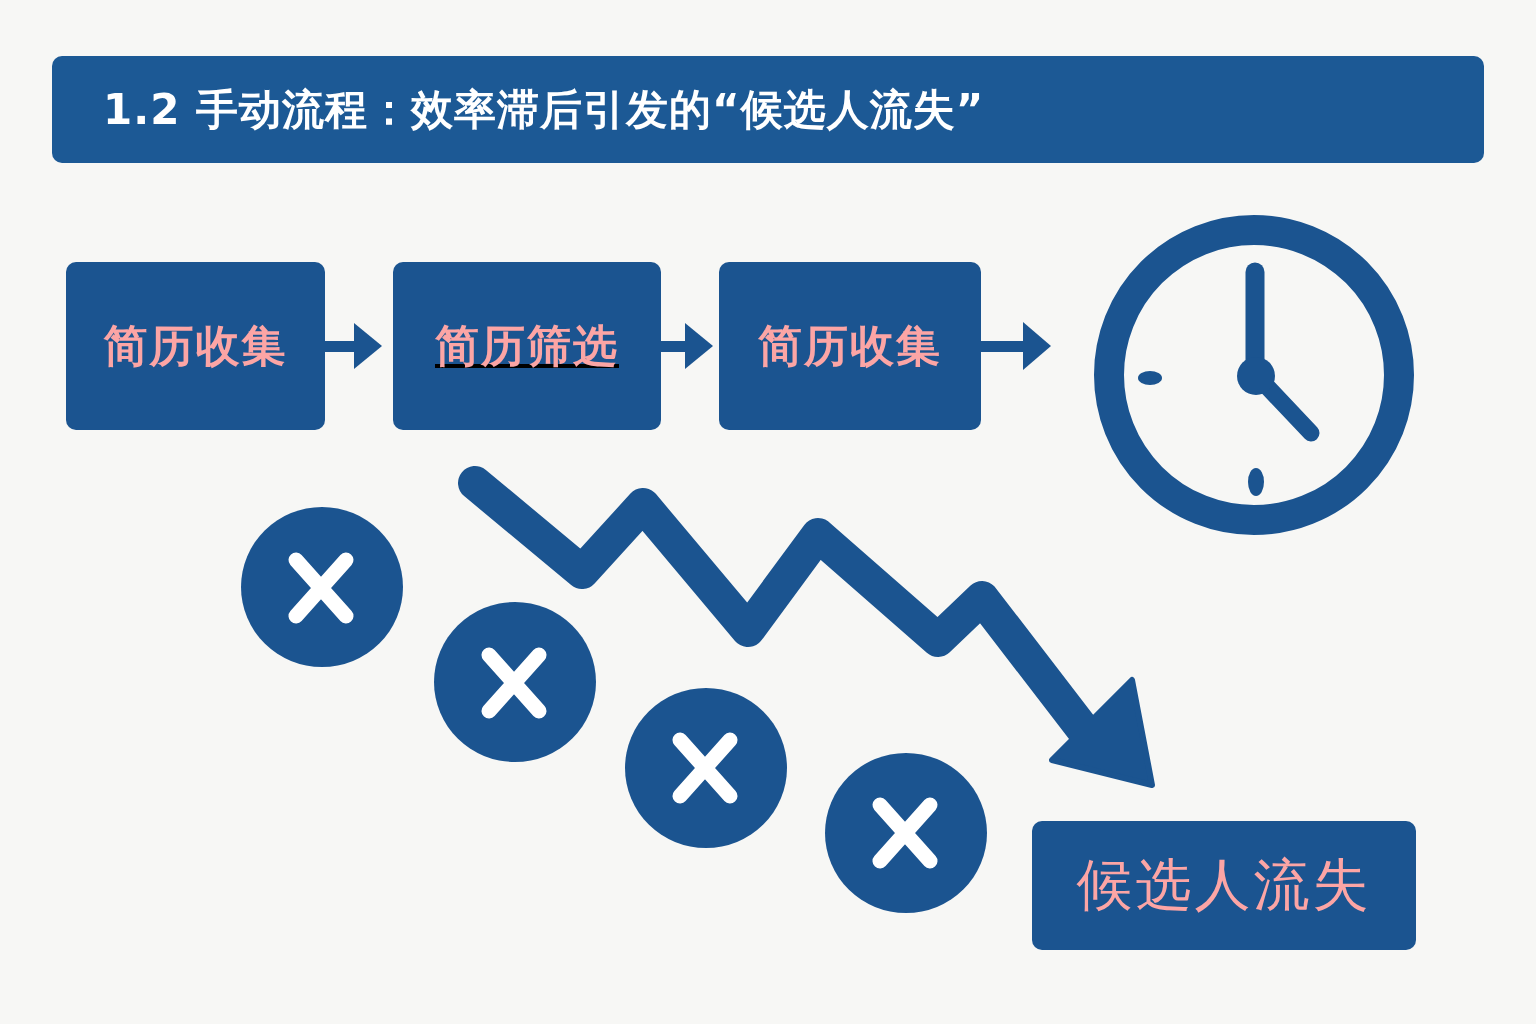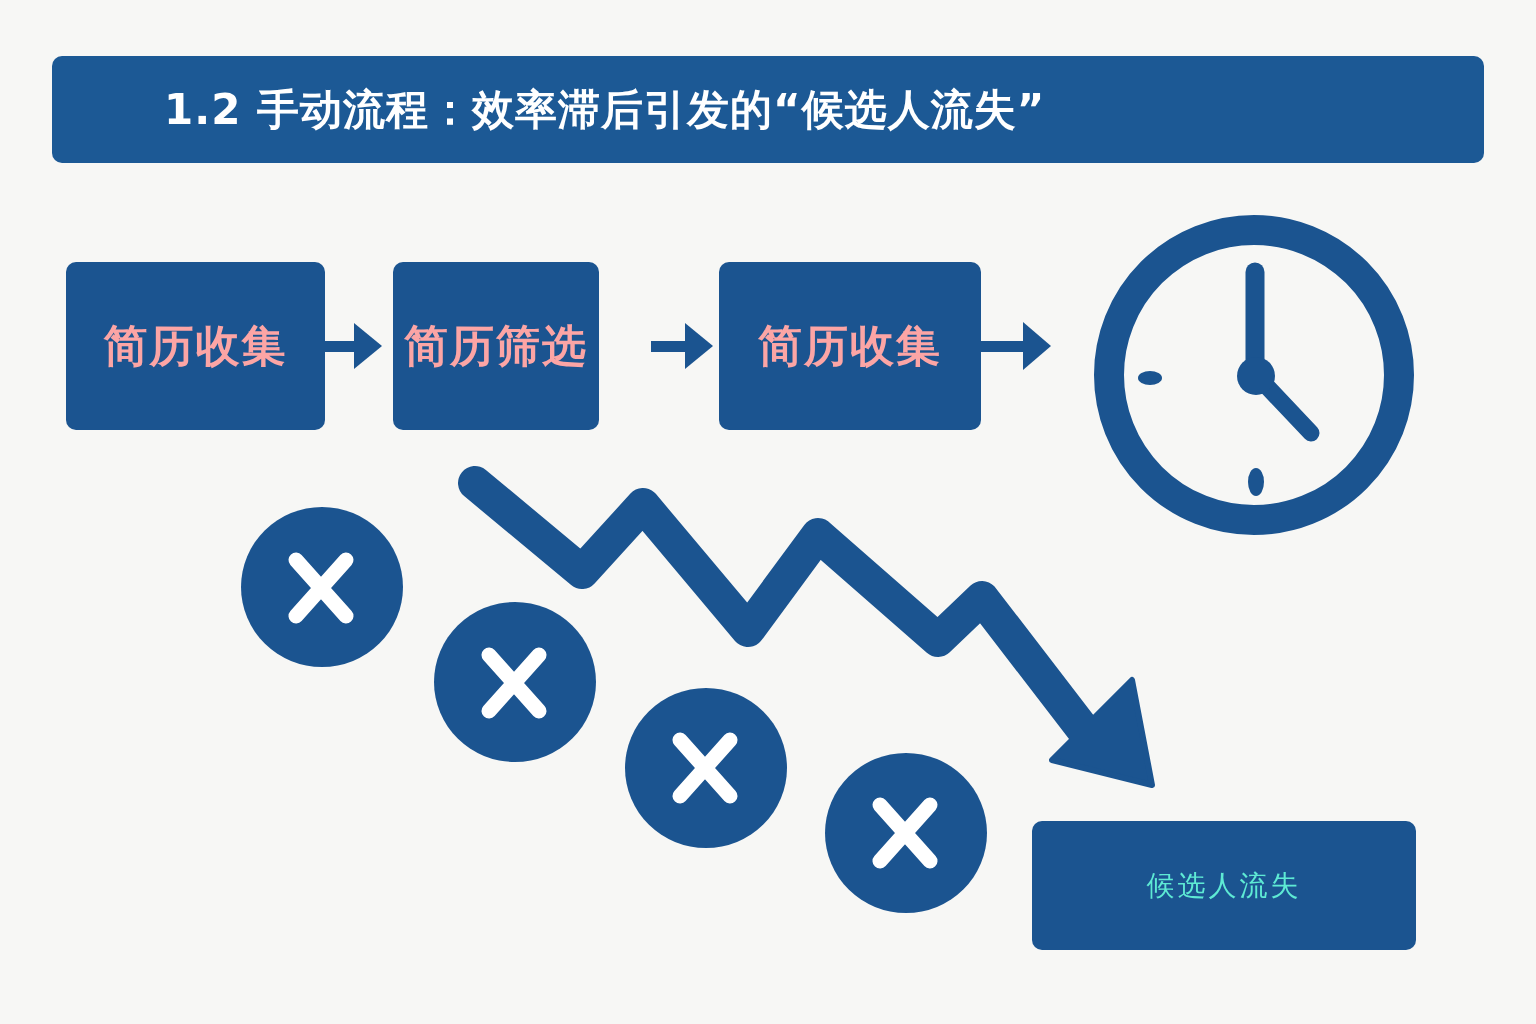"1.2 手动流程：效率滞后引发的“候选人流失”" .title-bar { padding-left: 112px -> 51px }
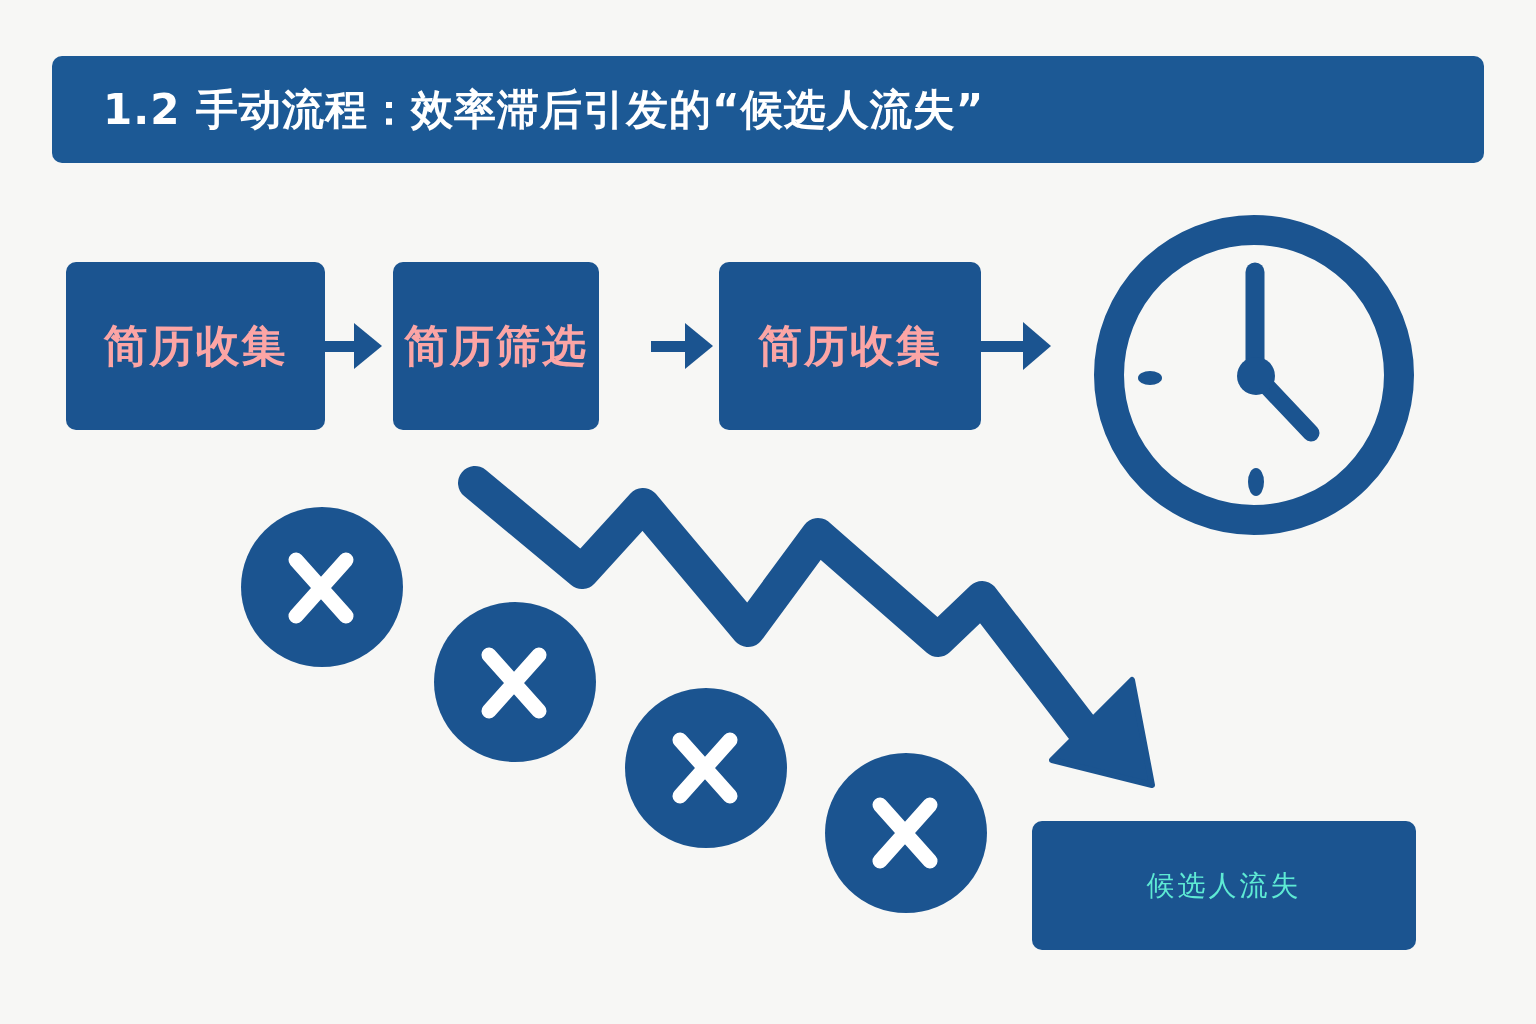"简历筛选" div.step { text-decoration: none -> underline; width: 206px -> 268px }
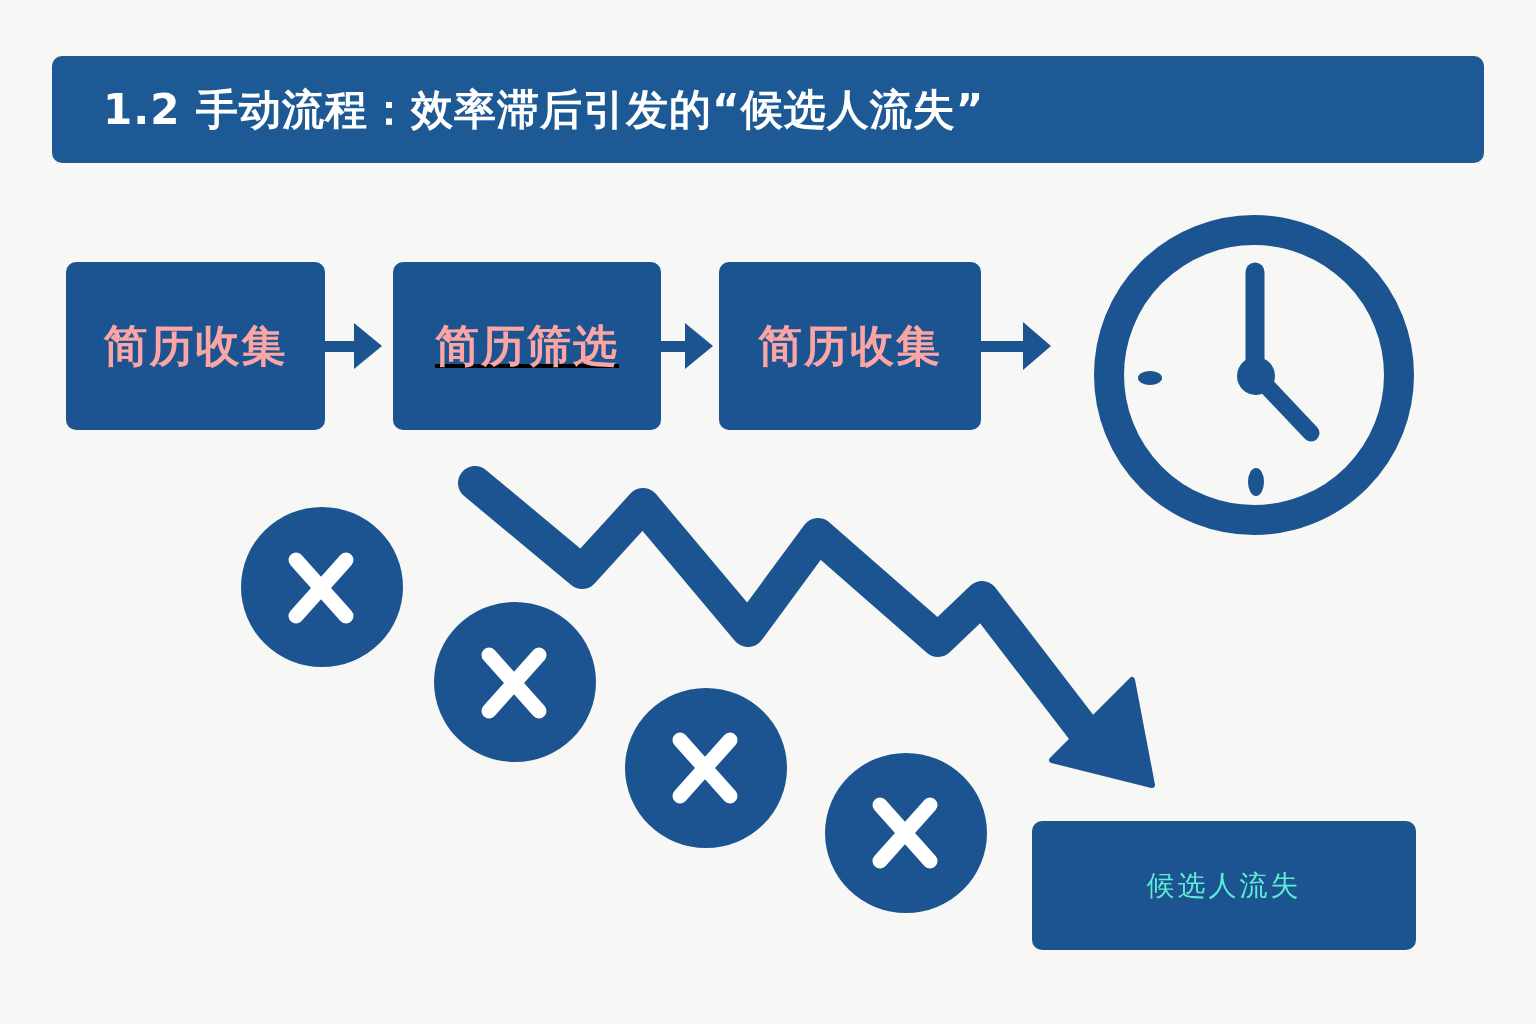"候选人流失" .outcome-label { color: #5eead4 -> #fca5a5; font-size: 28px -> 56px }
